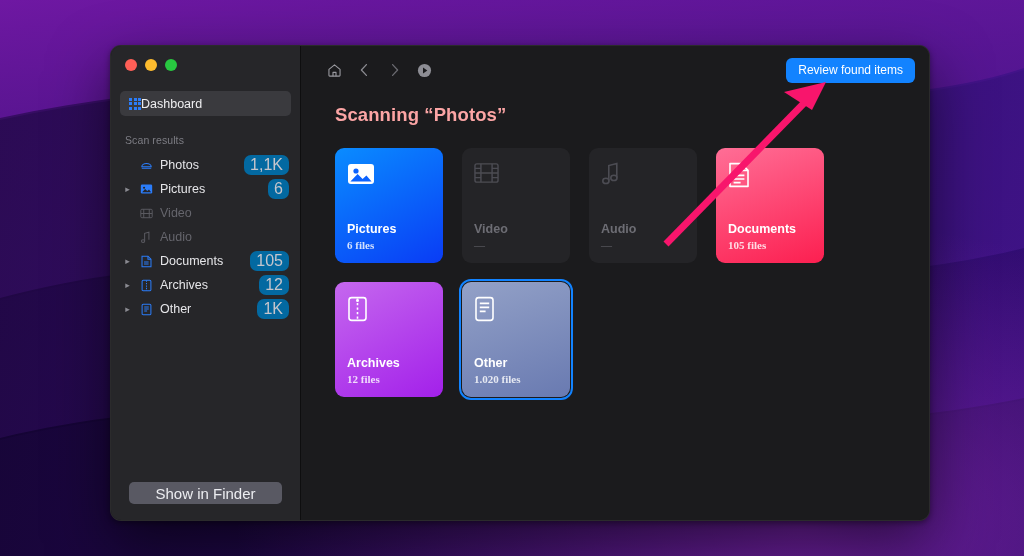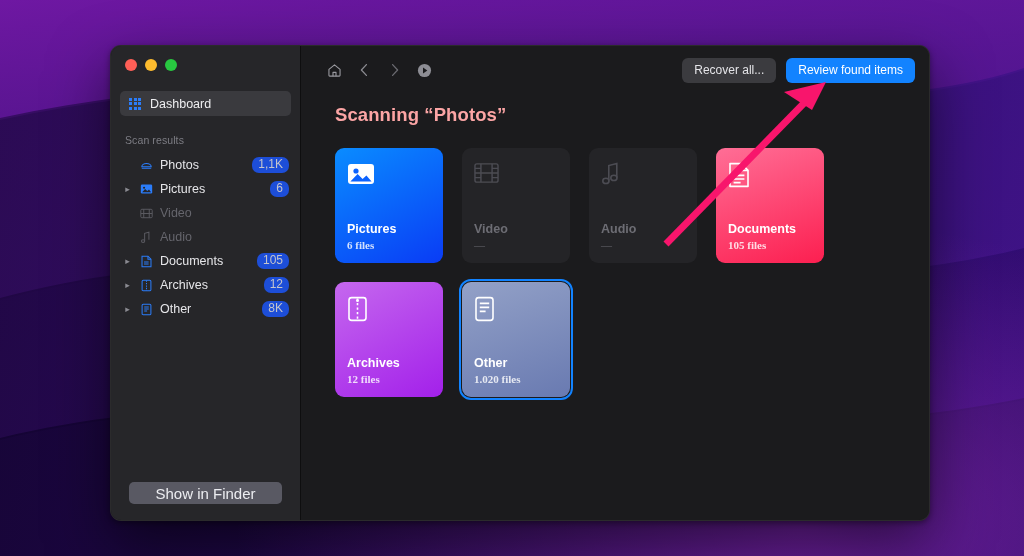"Recover all..." button { html: <button>Recover all...</button> -> none }
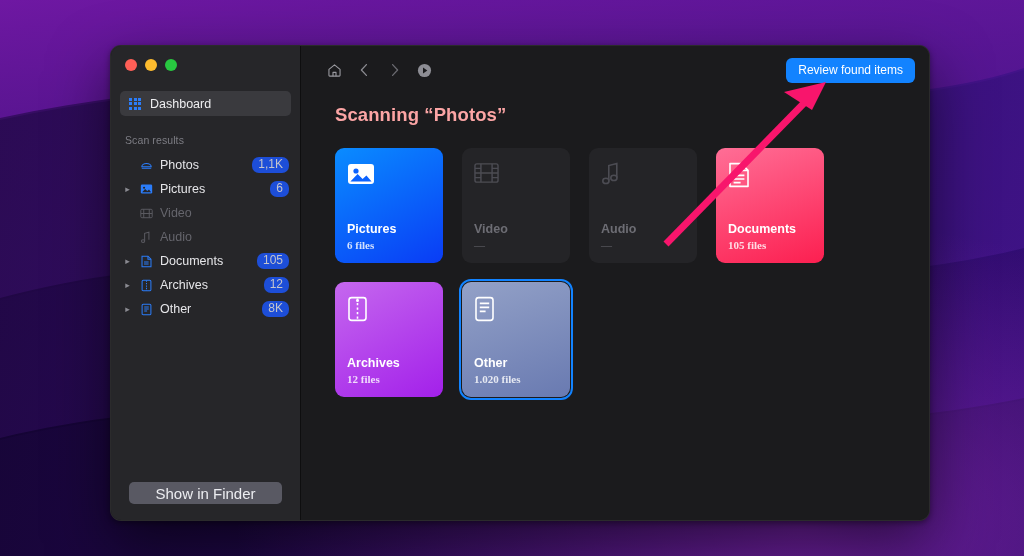"Dashboard" .dash-row { gap: 9px -> none }
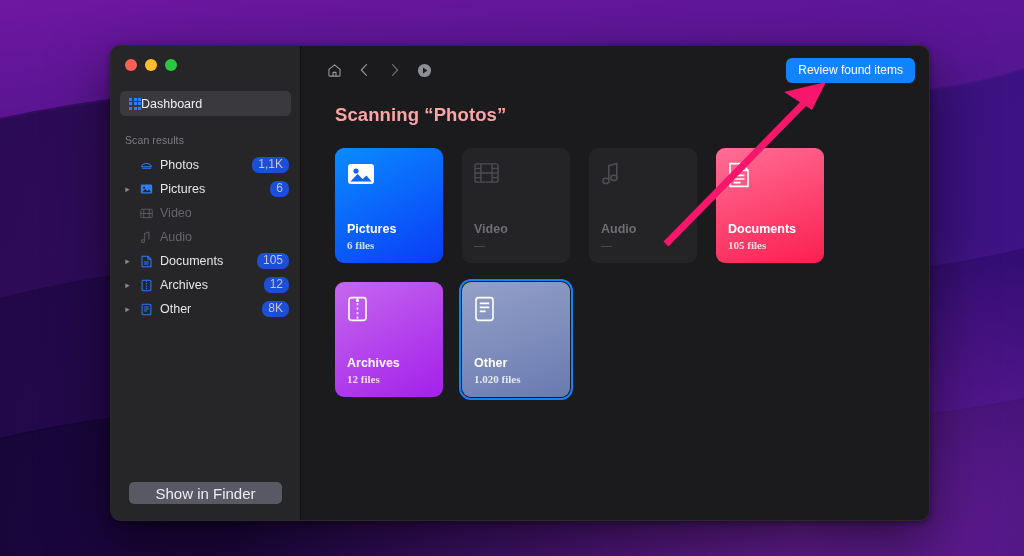"1,1K" .badge { background: #1d4ed8 -> #0369a1; font-size: 12px -> 16px }
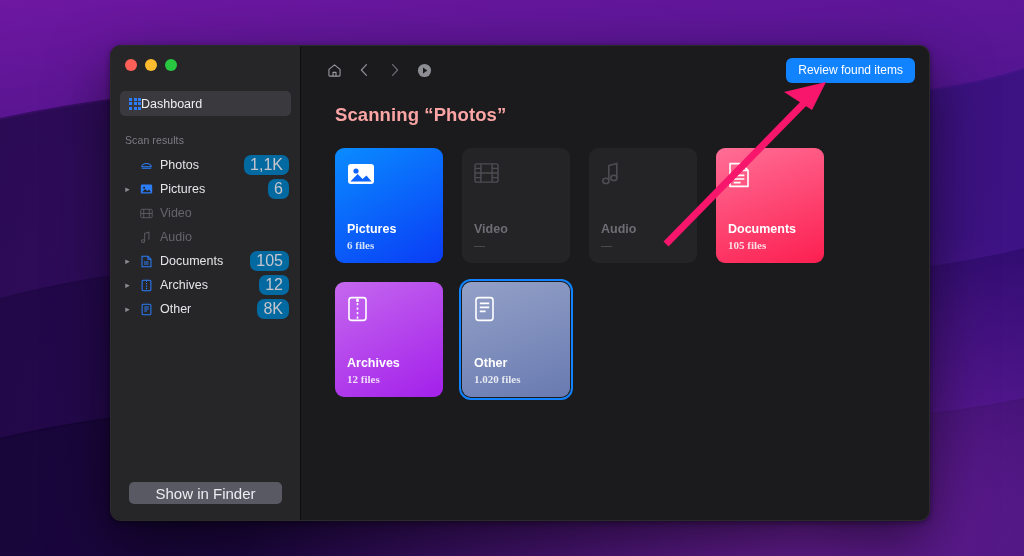"8K" span.badge { text: 8K -> 1K }
